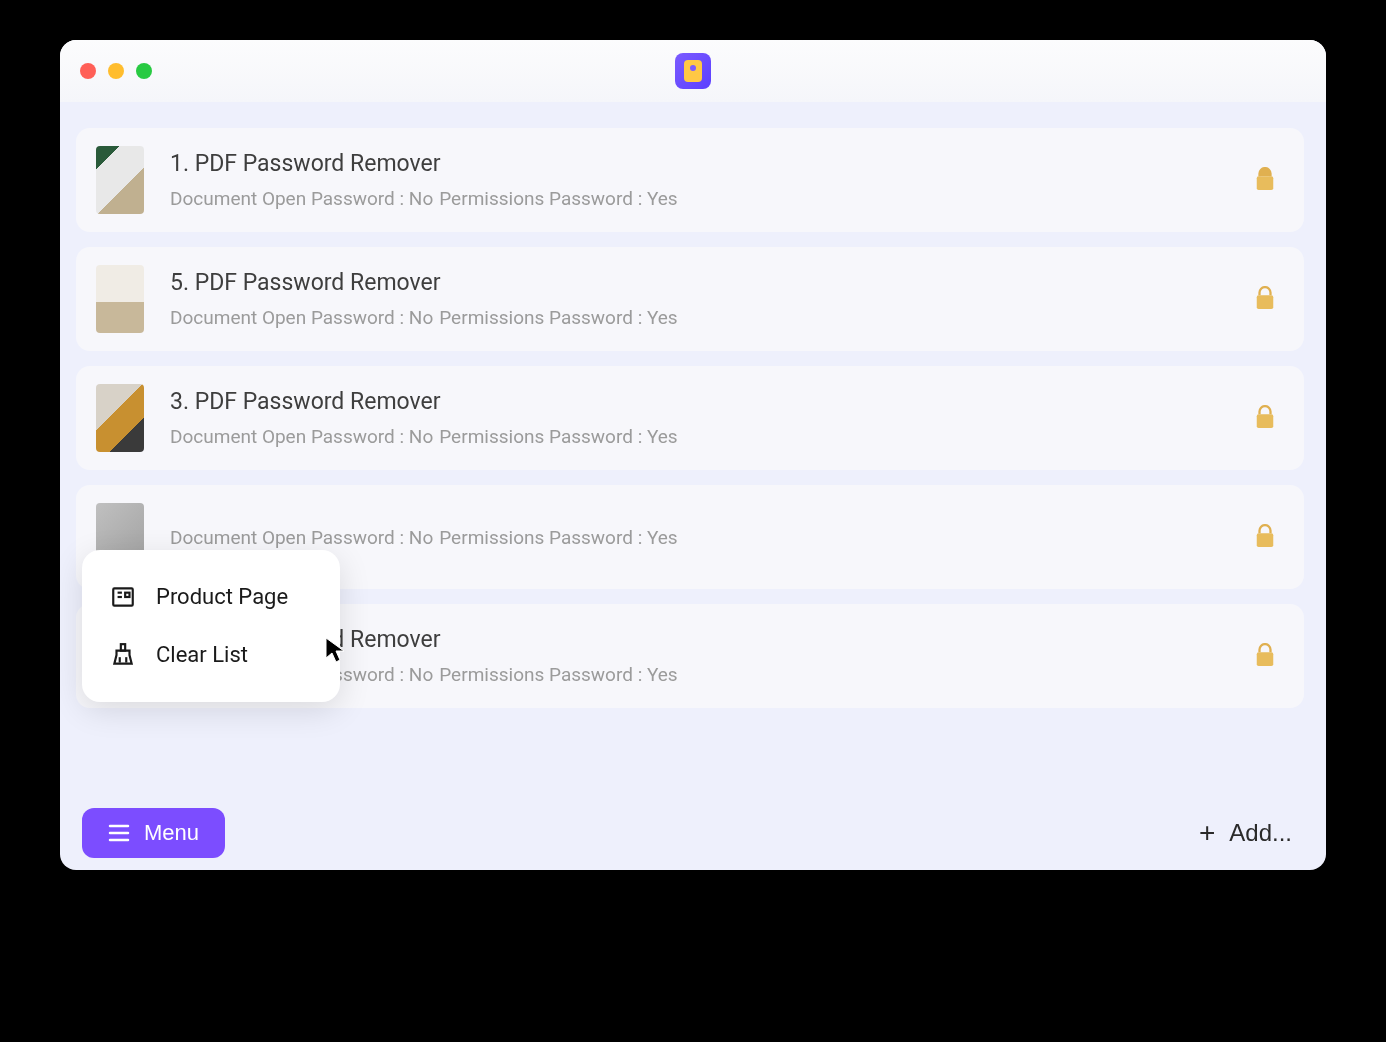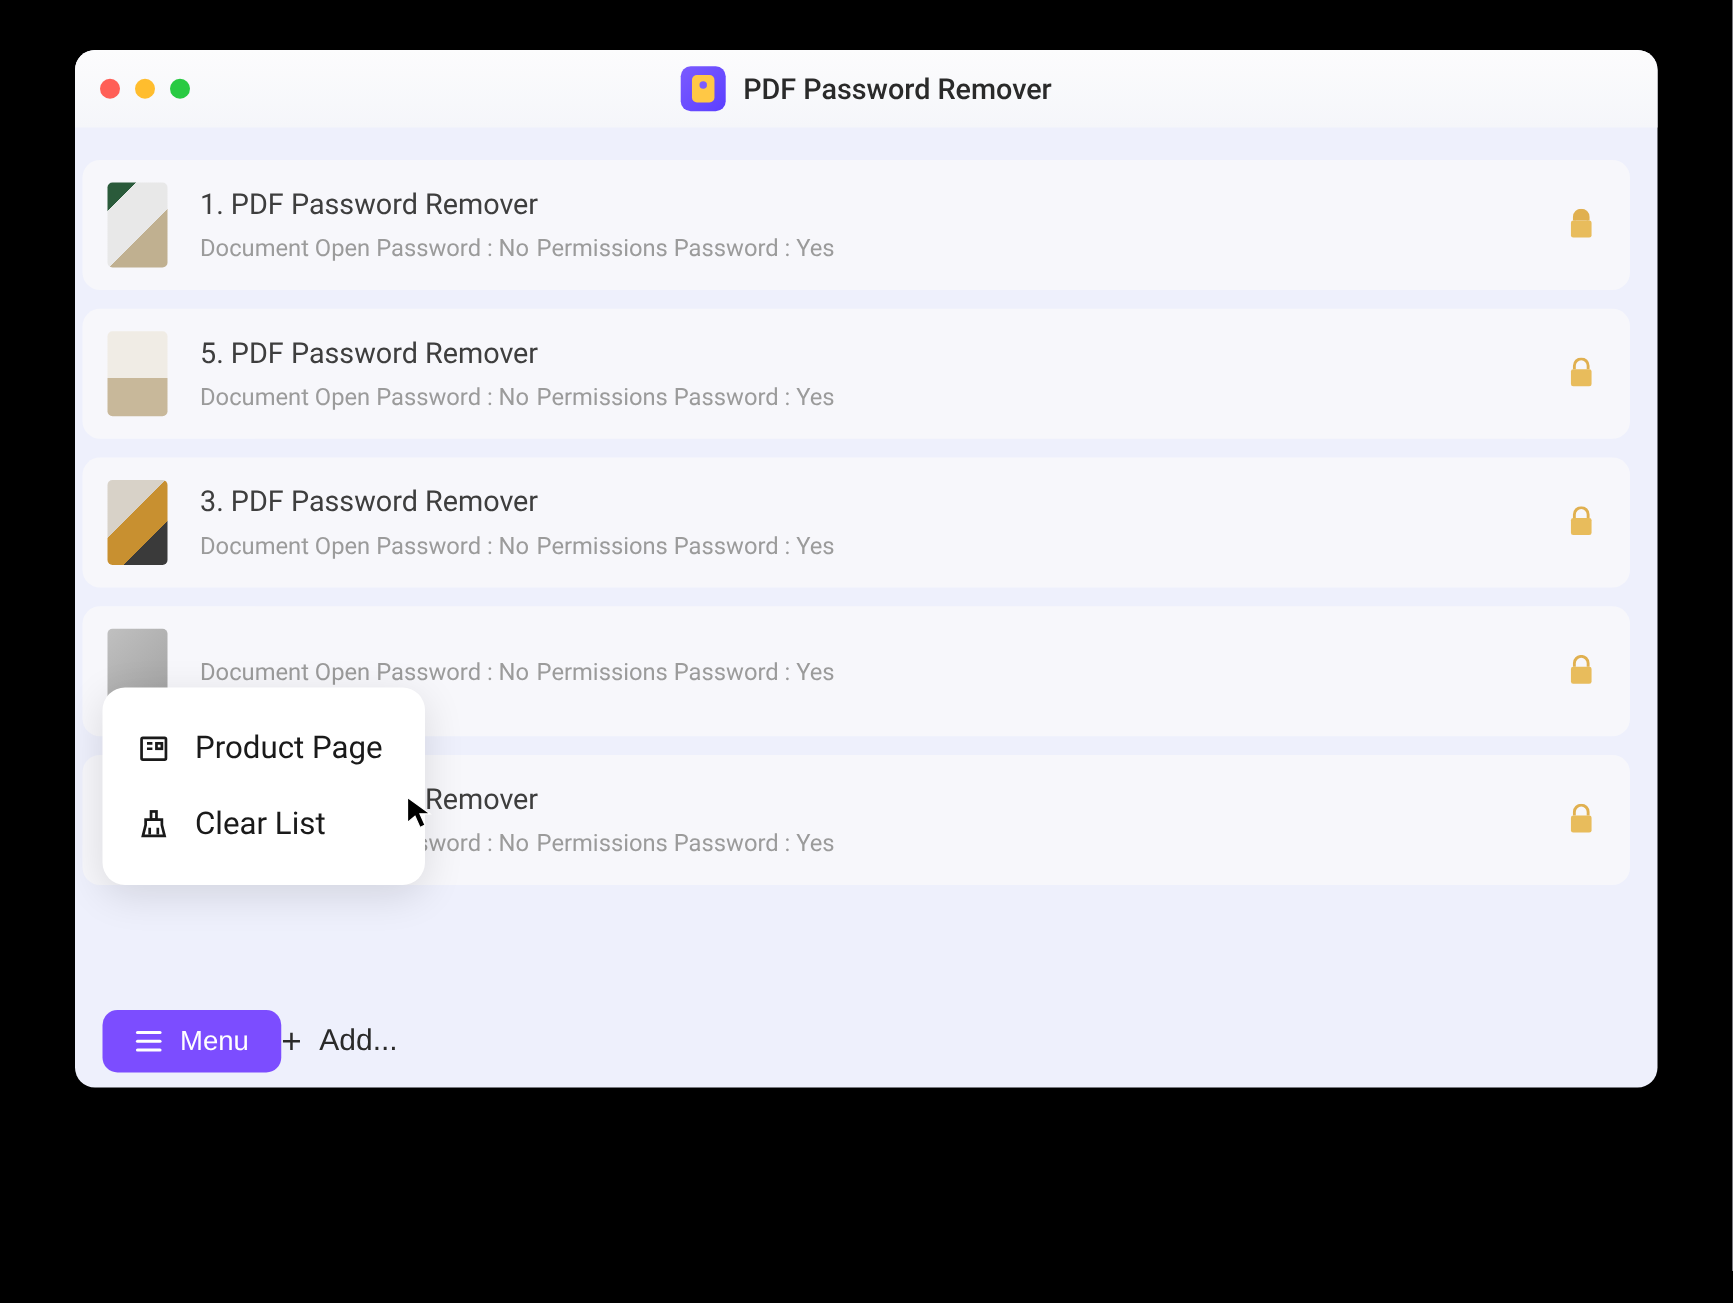"PDF Password Remover" div.title-text { html: <div>PDF Password Remover</div> -> none }
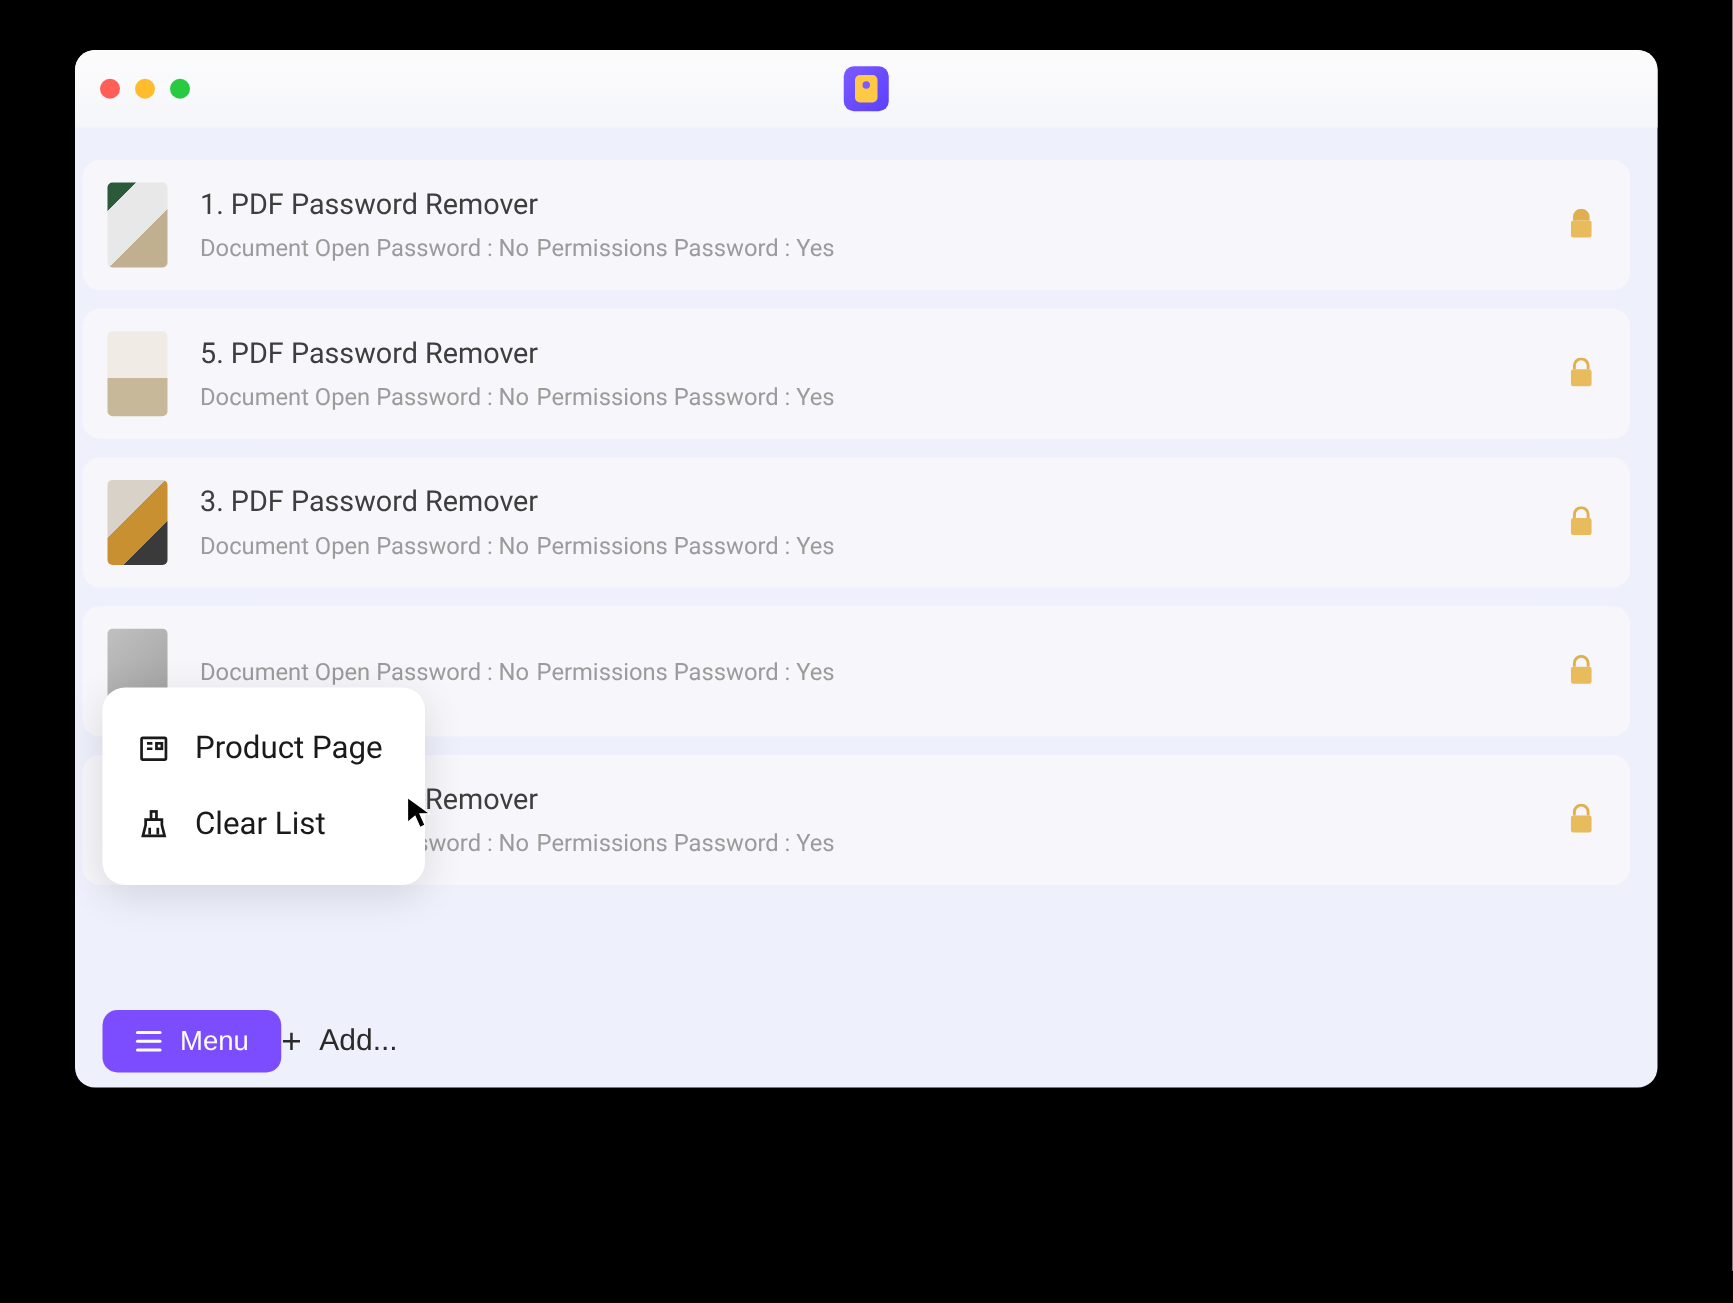"1. PDF Password Remover" .content { padding: 26px 22px 0 6px -> 26px 22px 0 16px }
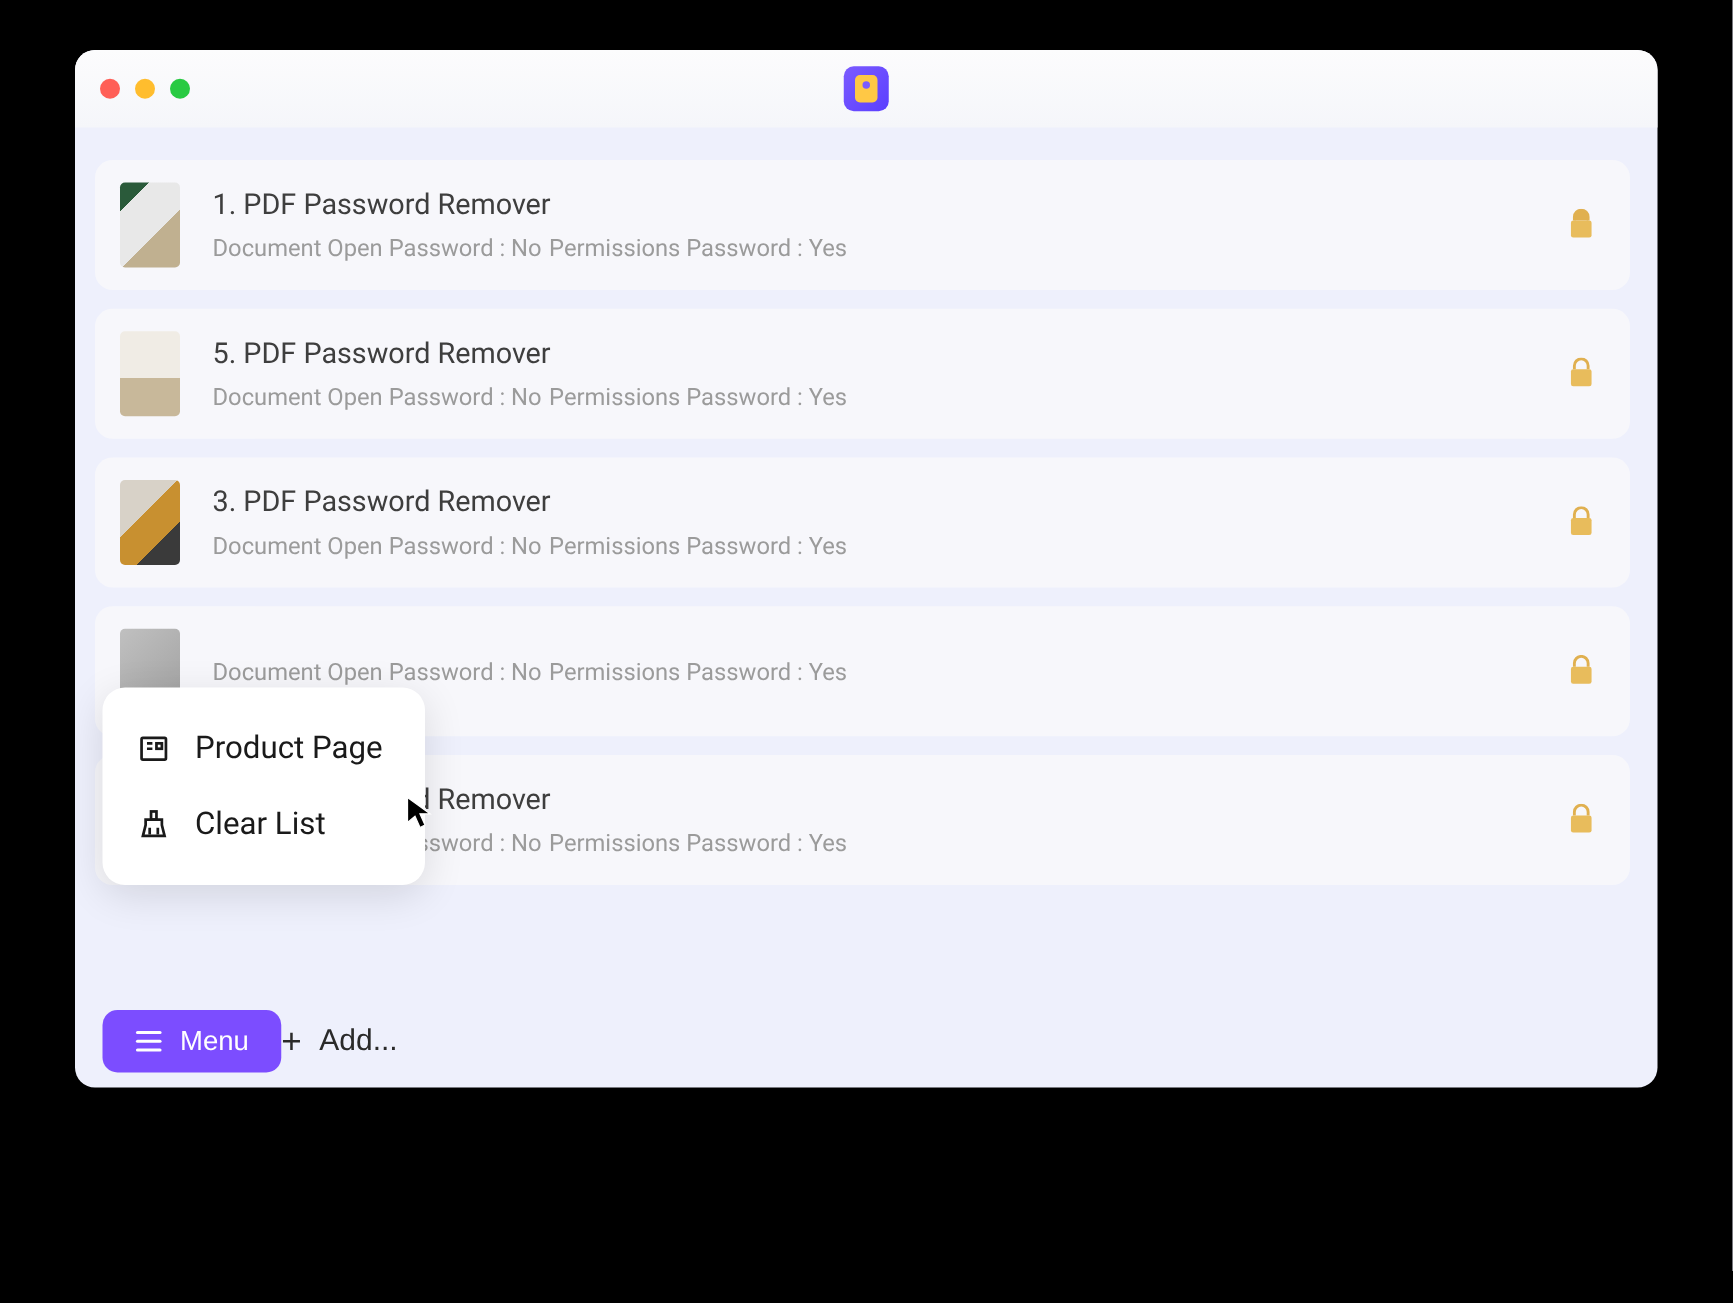"Product Page" .popup-item { align-items: center -> none; font-size: 25px -> 22px }
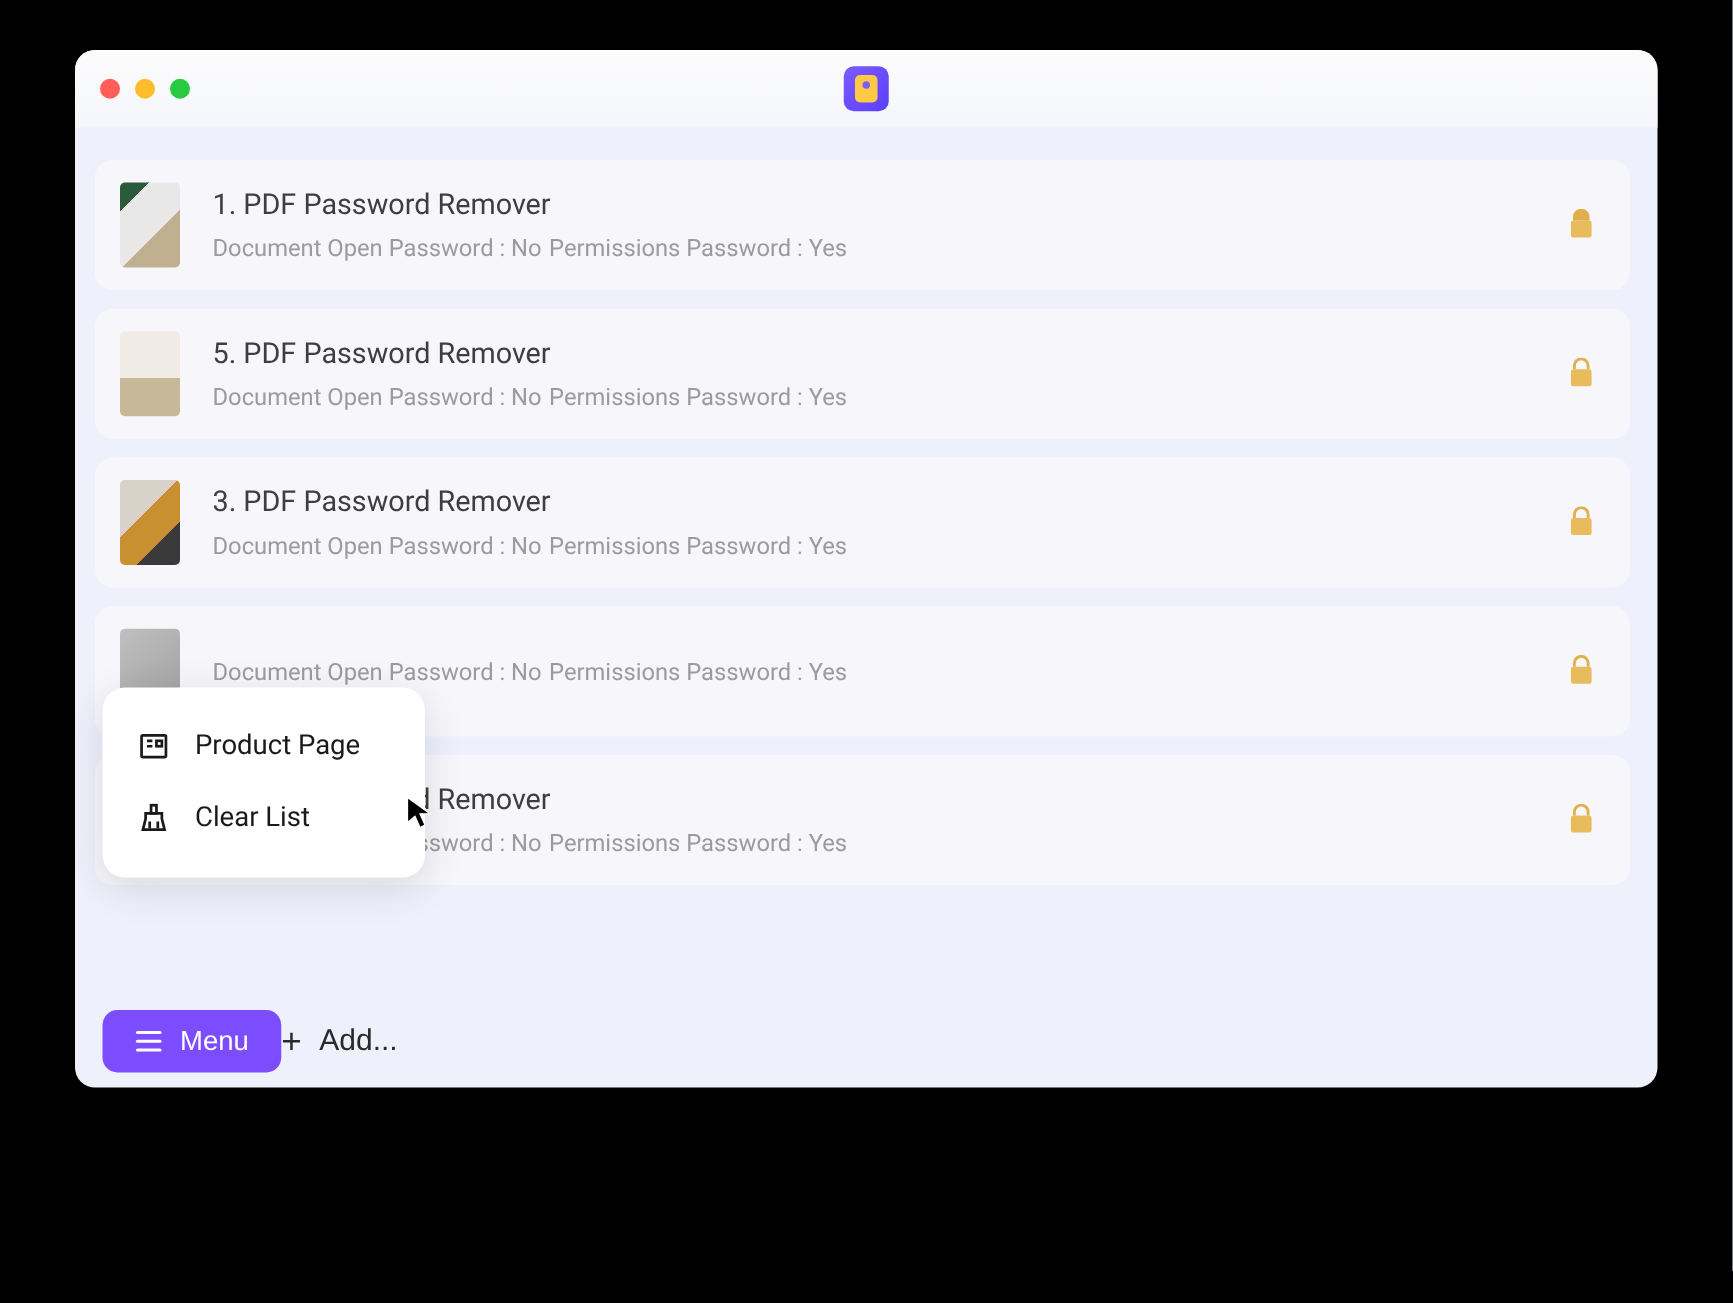"Menu" .bottom-bar { justify-content: none -> space-between; right: 18px -> 34px }
